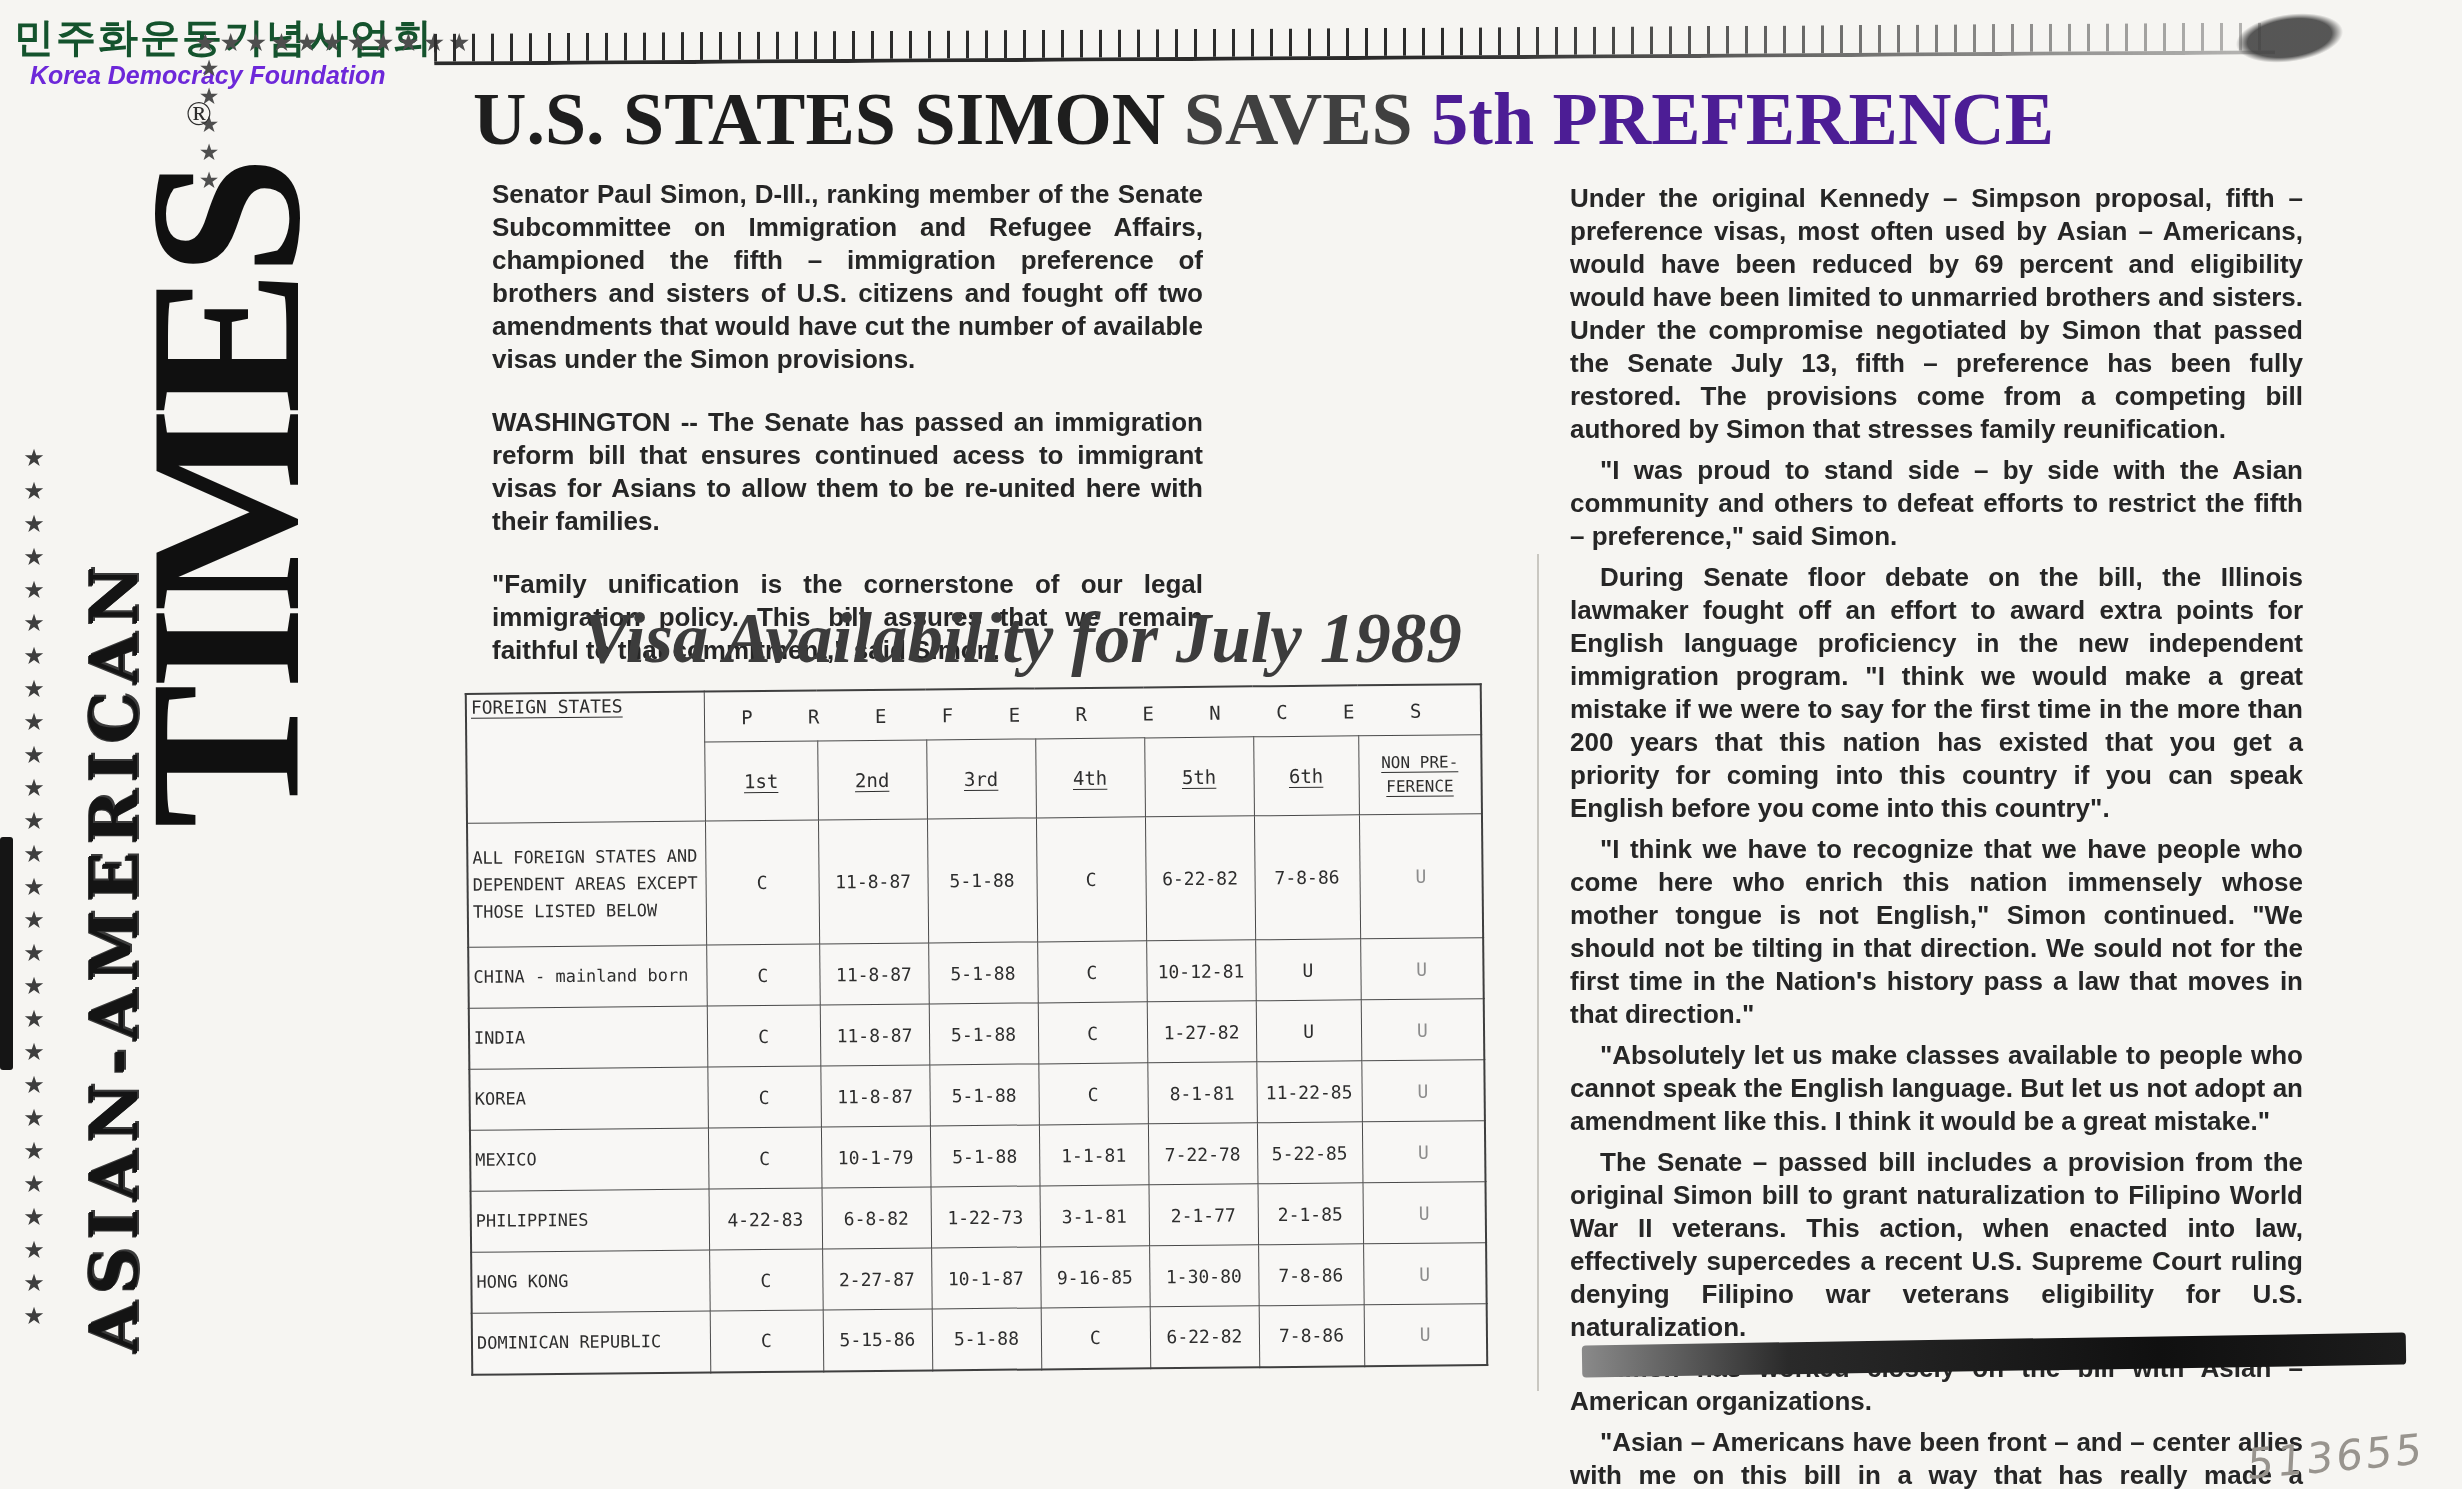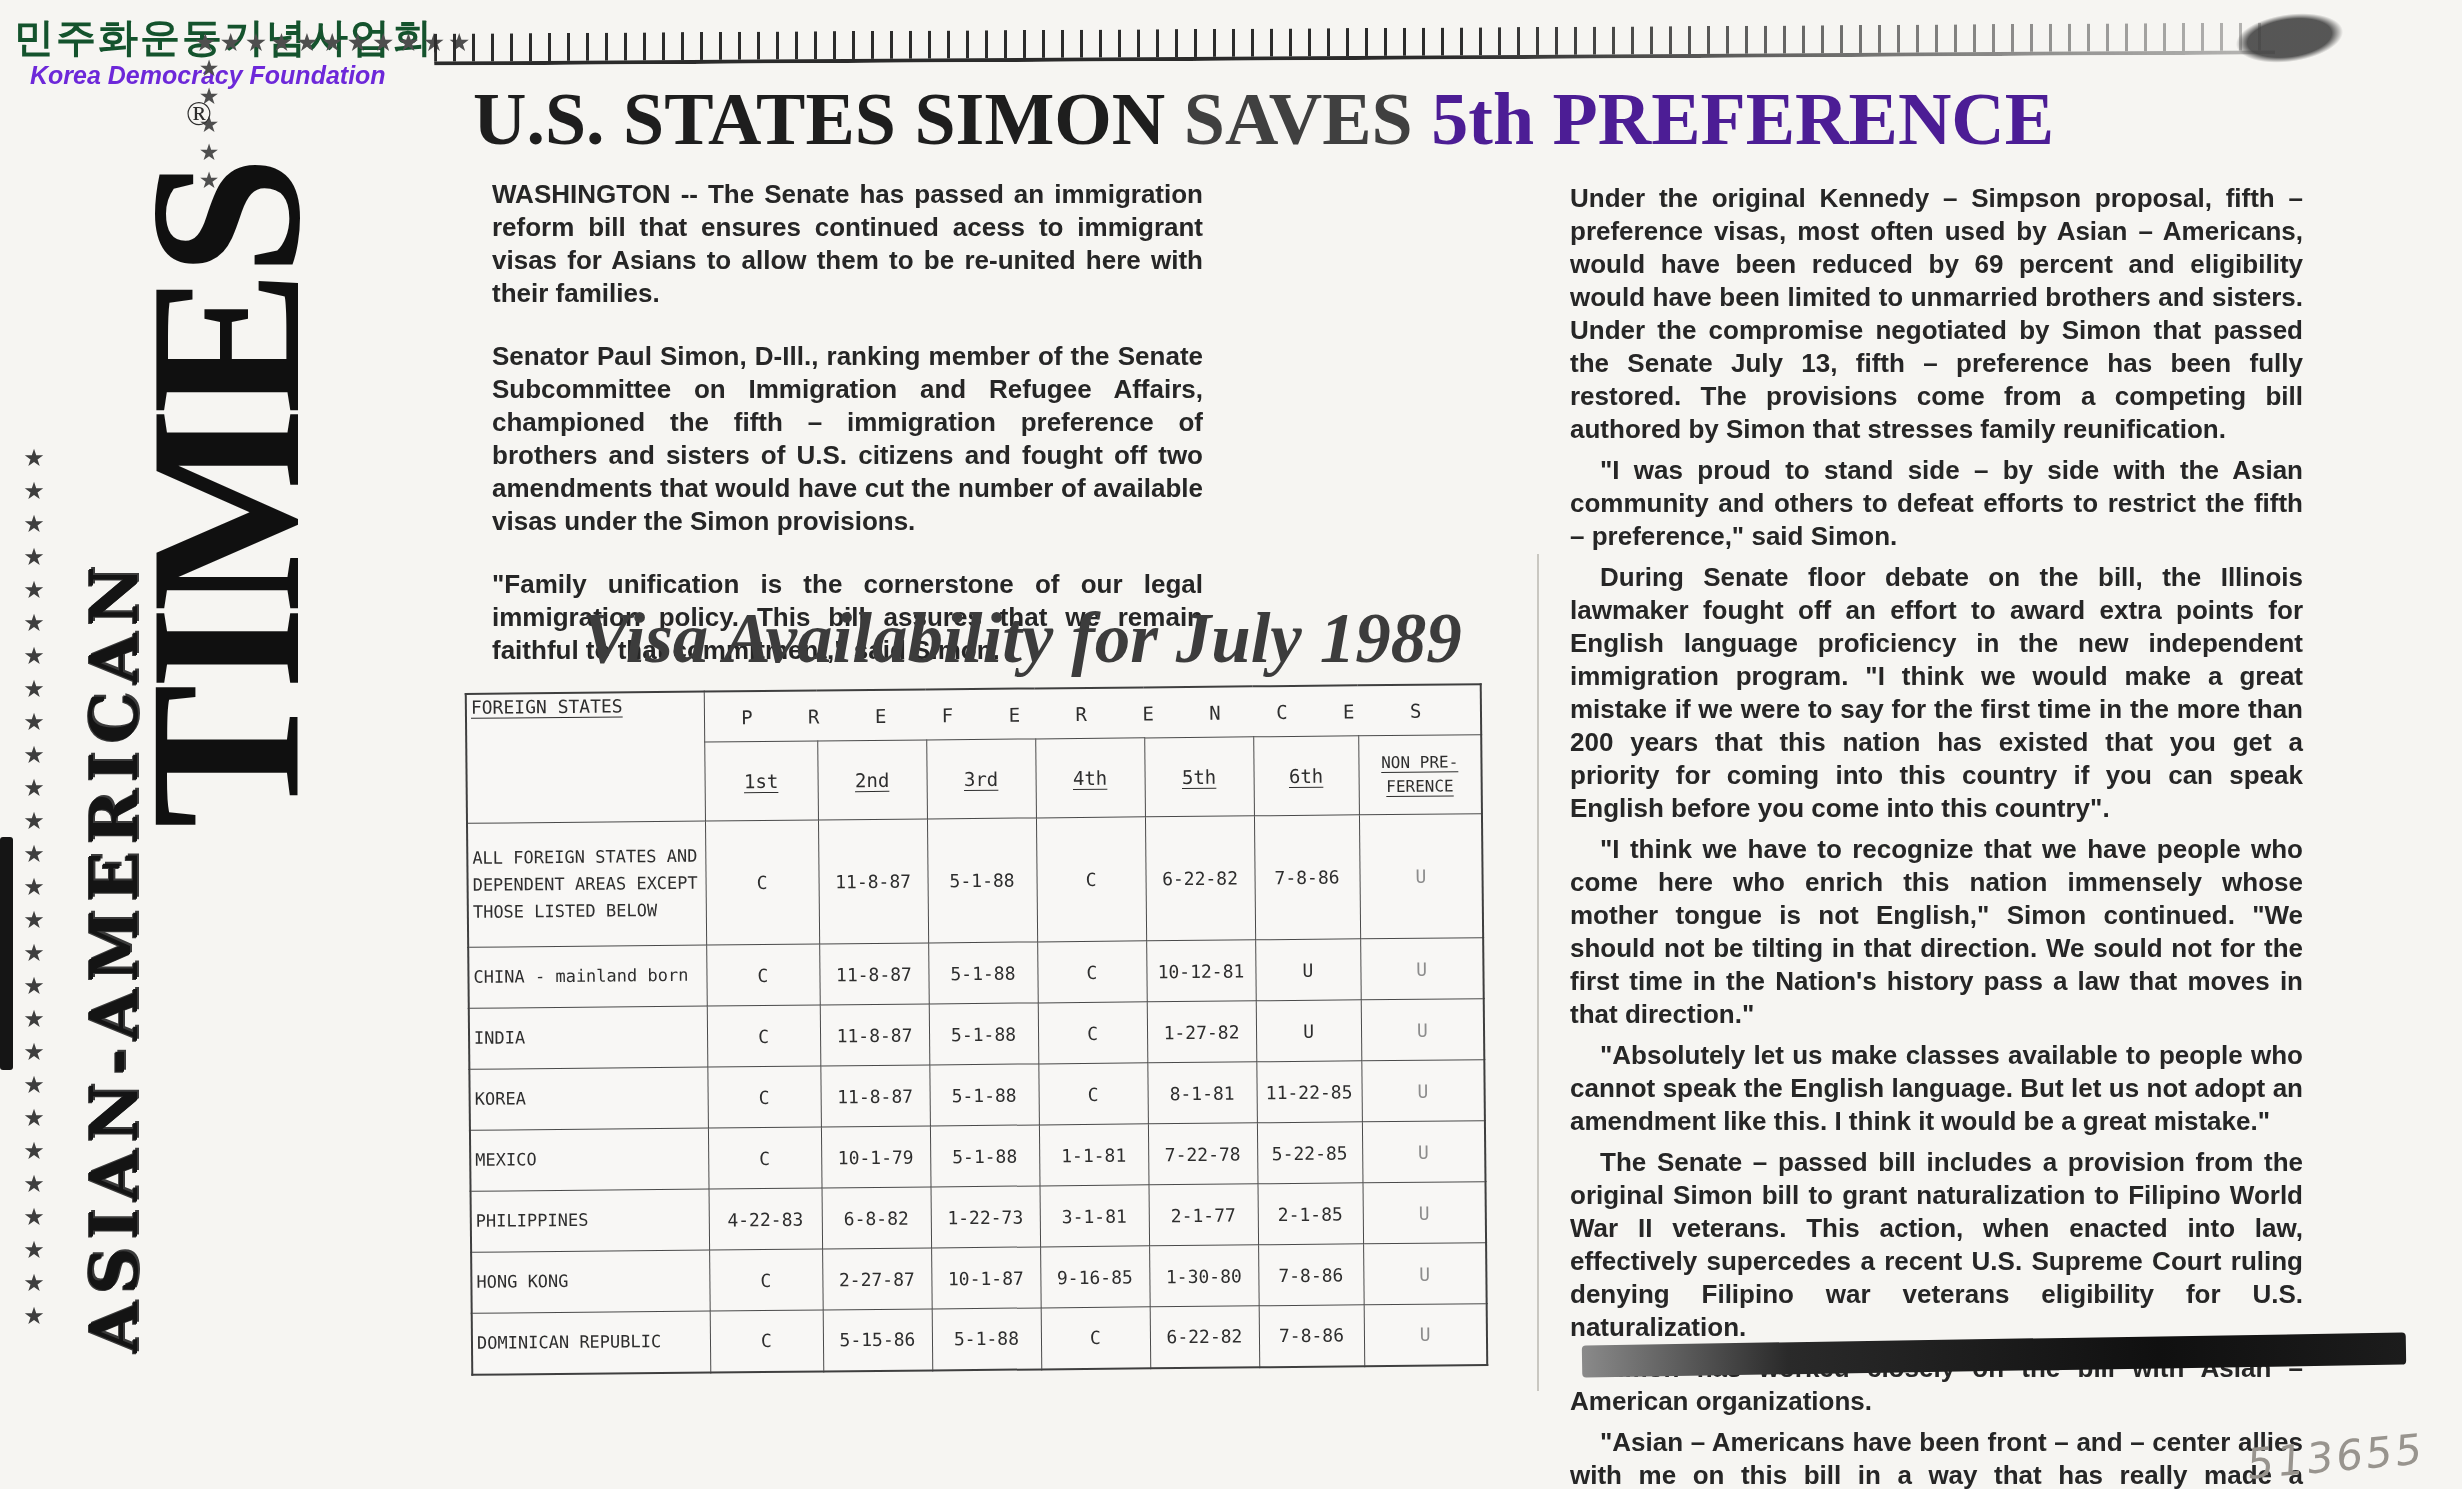"WASHINGTON -- The Senate has" p { order: before "Senator Paul Simon, D-Ill., ranking" -> after "Senator Paul Simon, D-Ill., ranking" }
